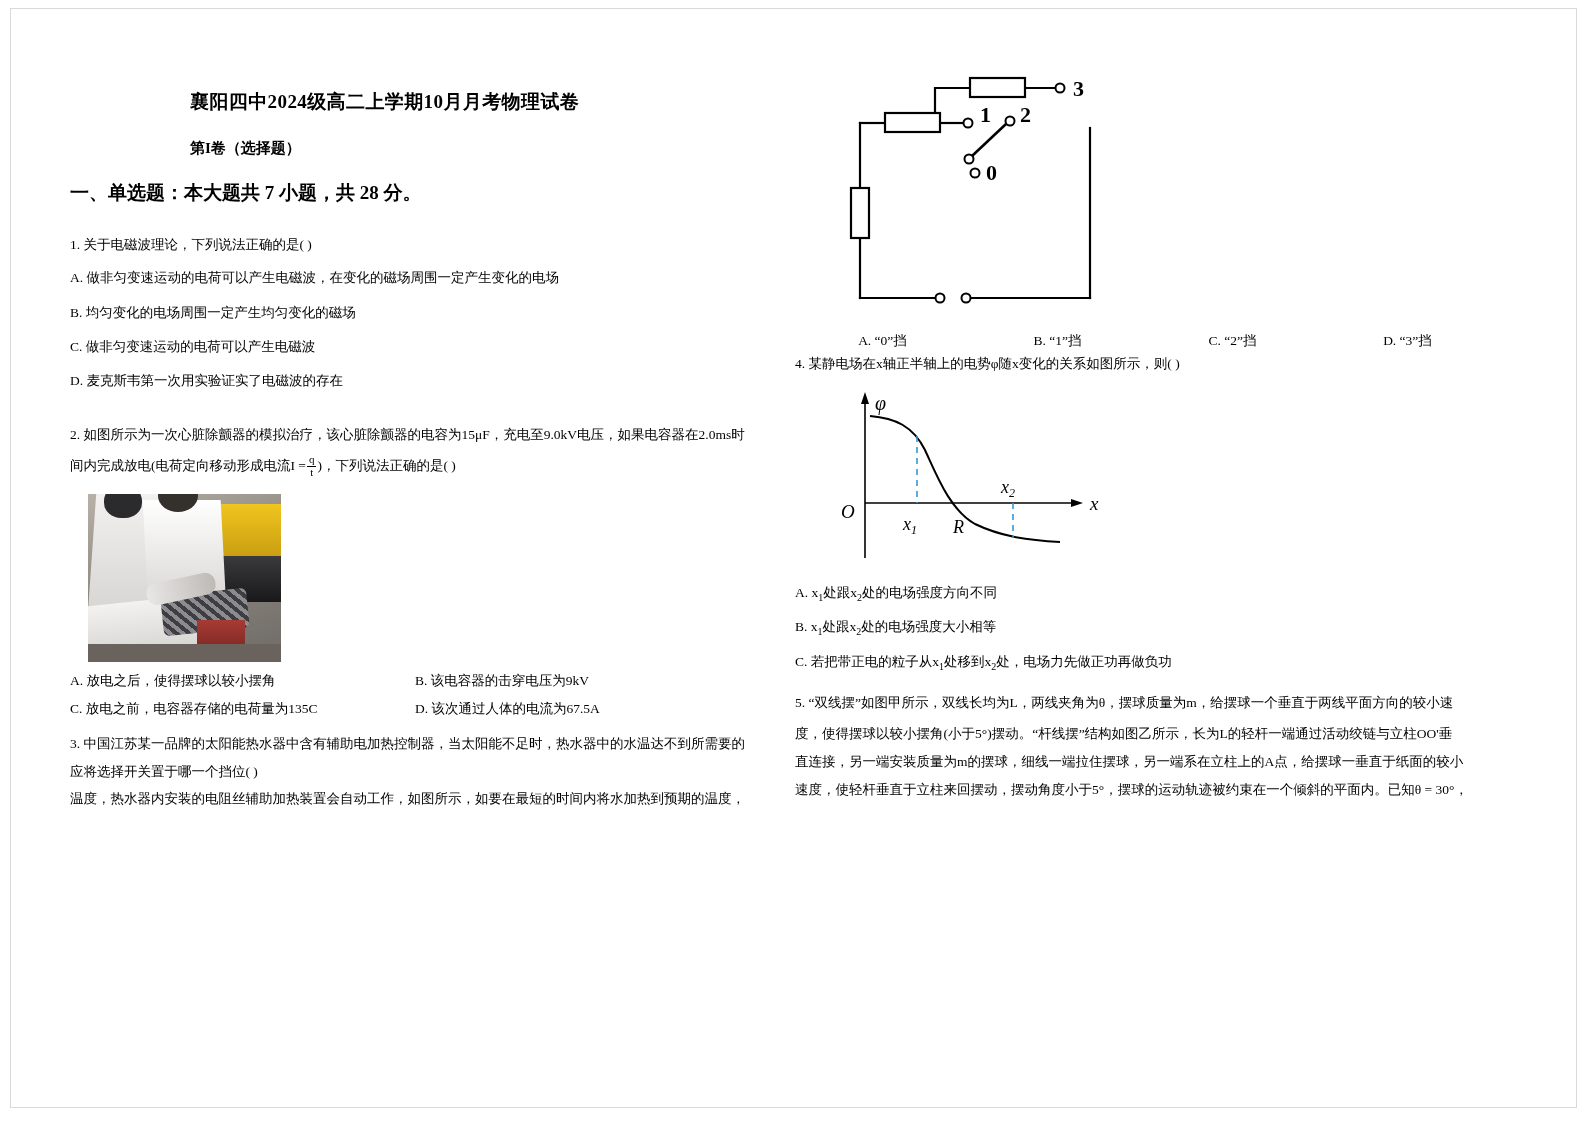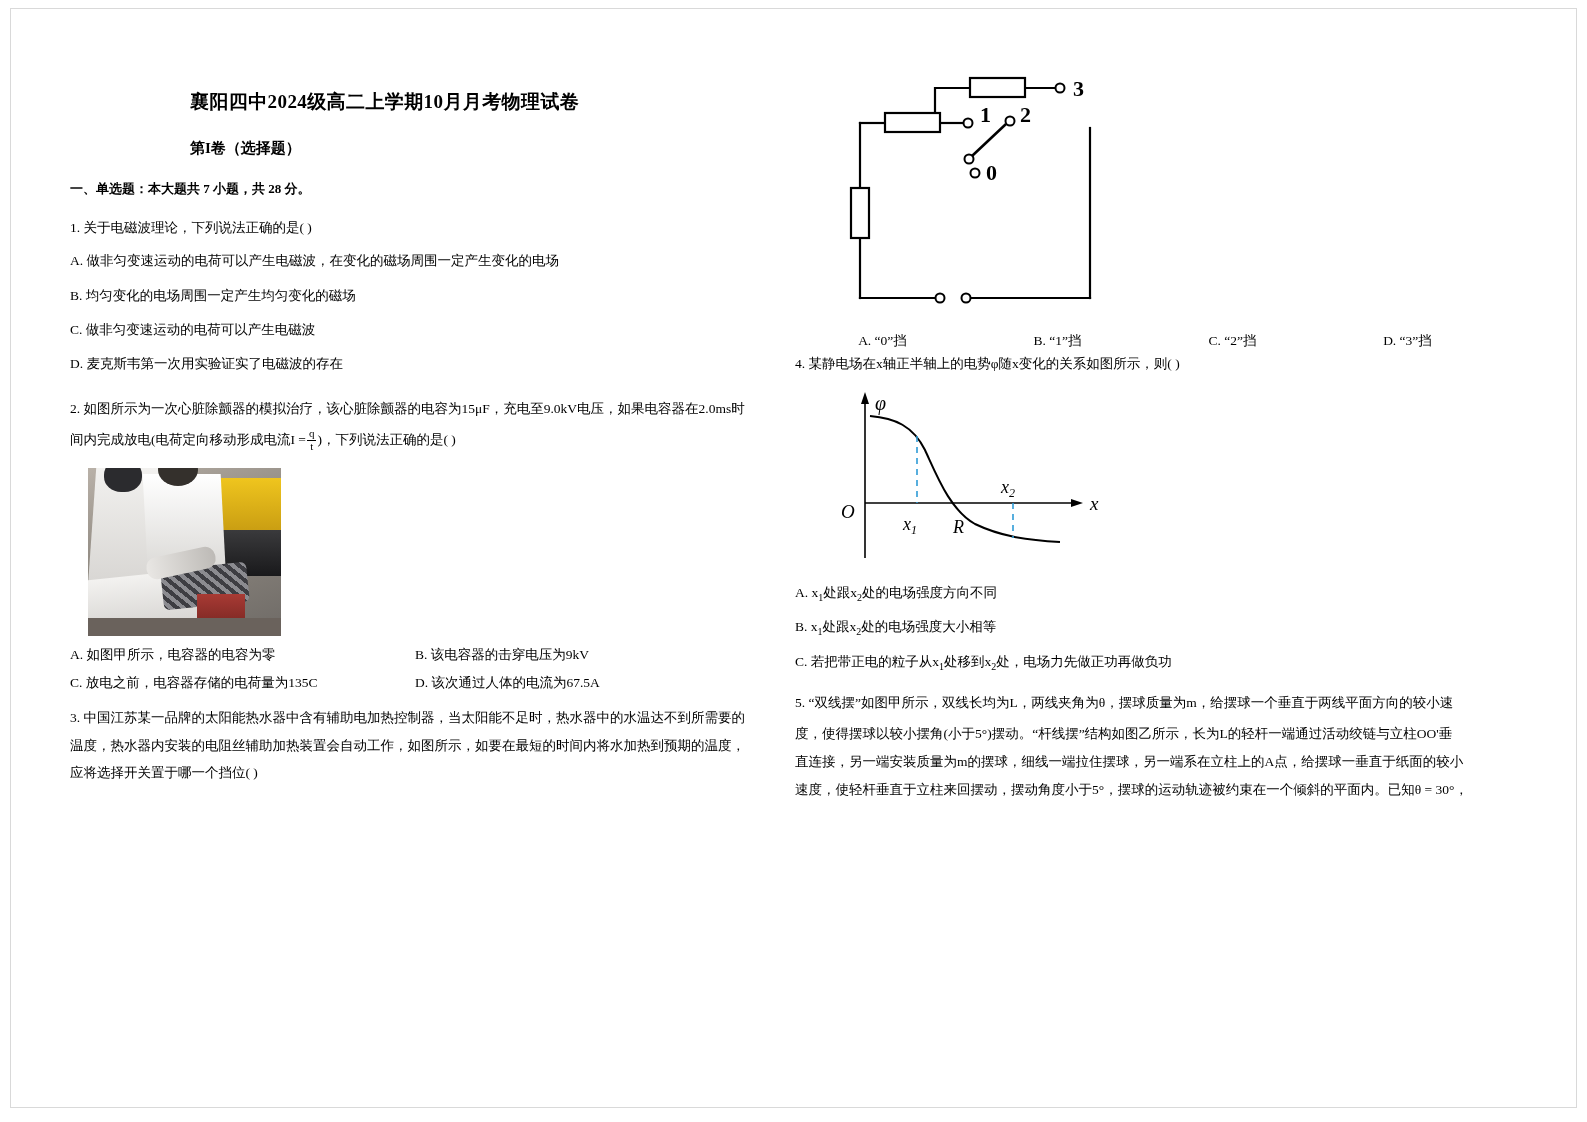"一、单选题：本大题共 7 小题，共 28 分。" .section-head { font-size: 13px -> 19px }
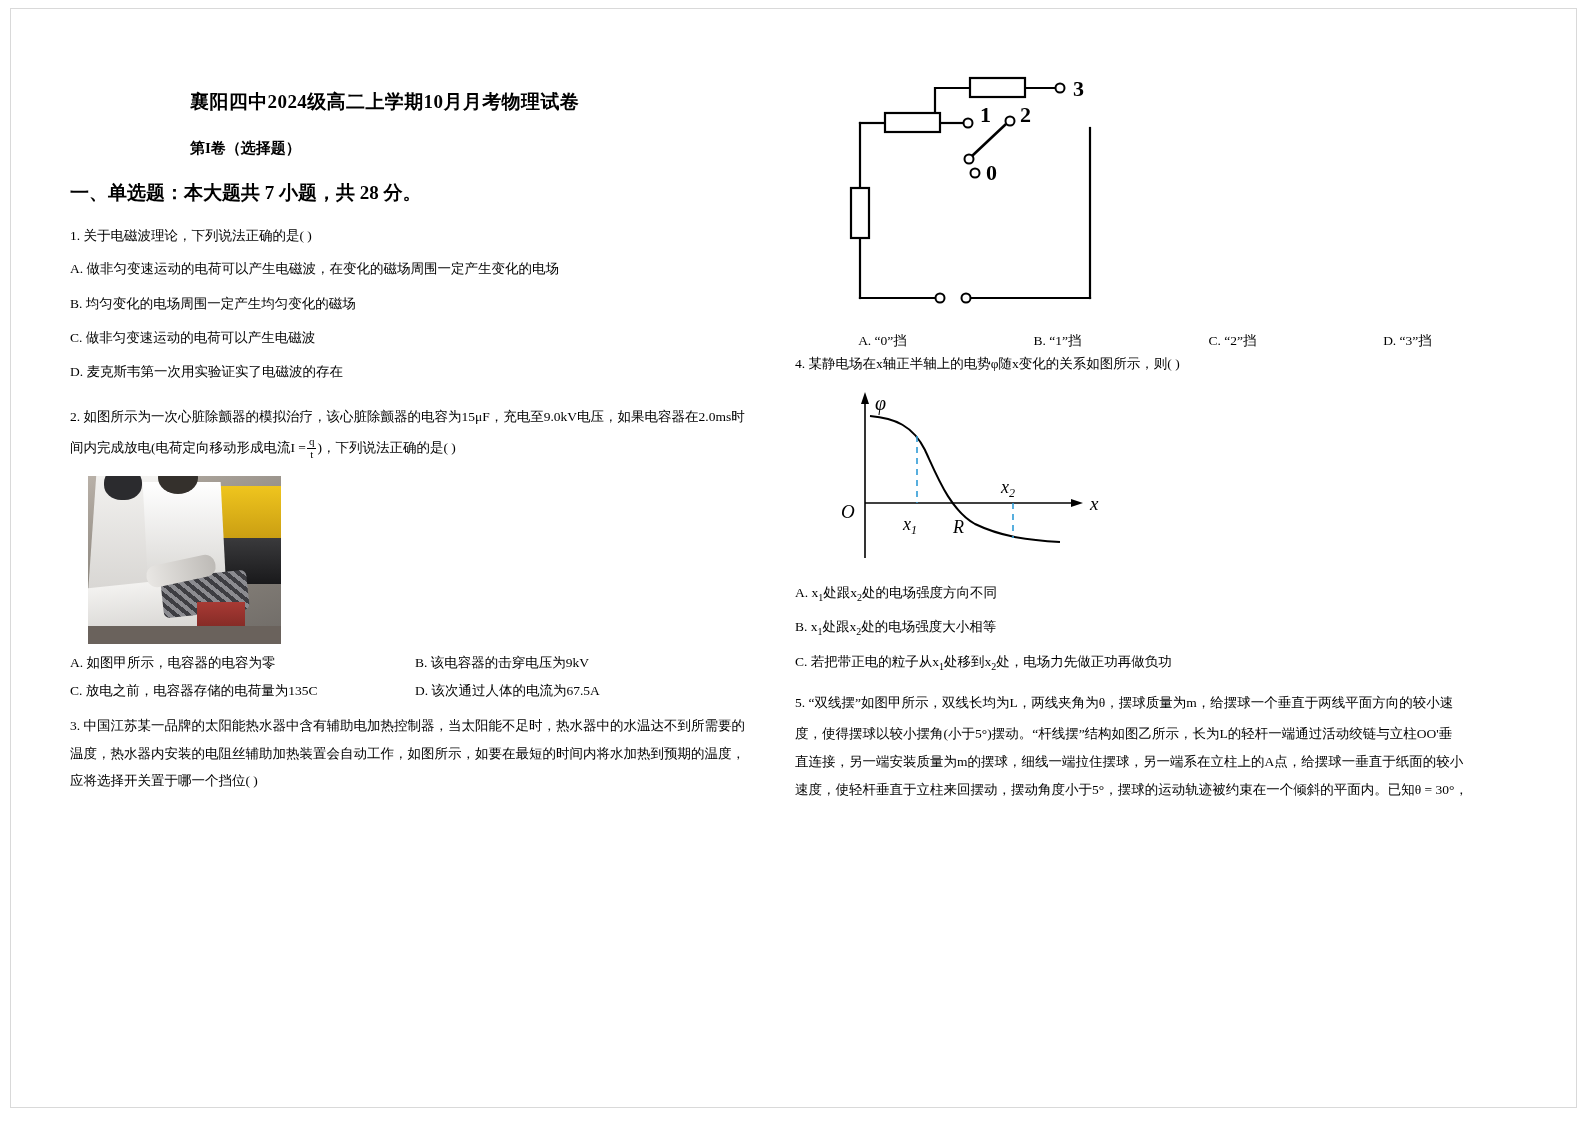"1. 关于电磁波理论，下列说法正确的是( )" .q { margin-top: 16px -> 25px }
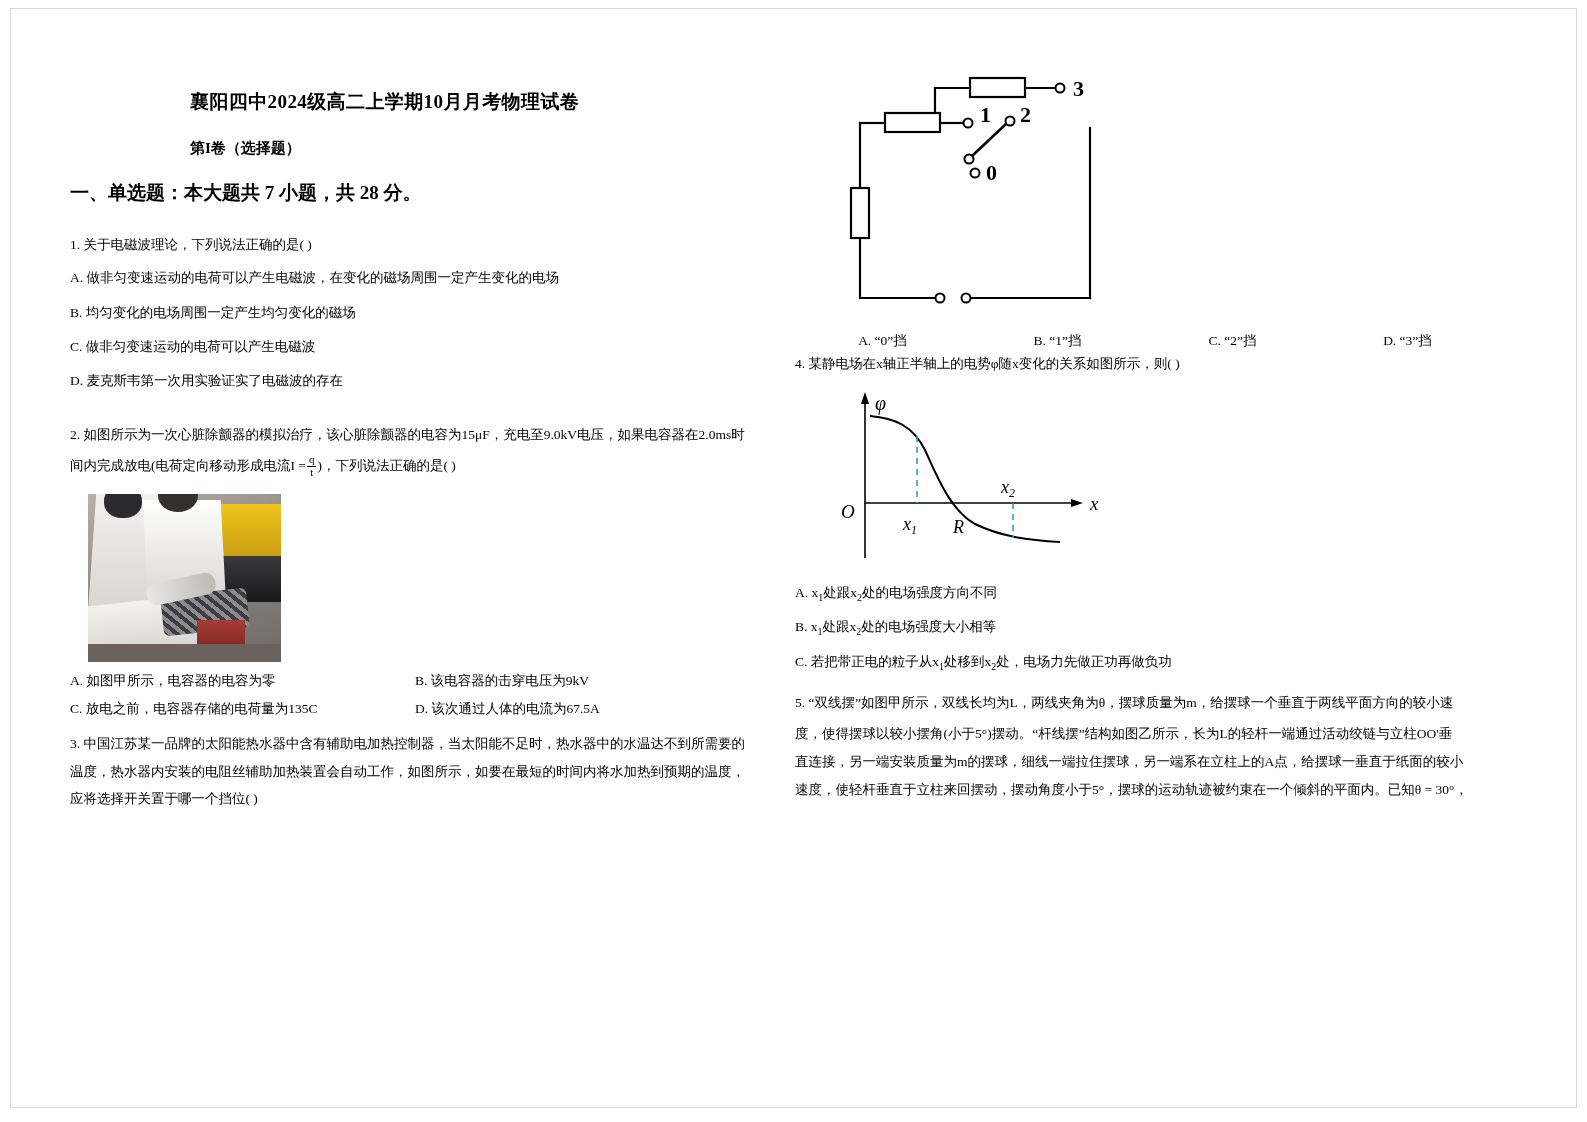"A. 如图甲所示，电容器的电容为零" div.o { text: 如图甲所示，电容器的电容为零 -> 放电之后，使得摆球以较小摆角 }
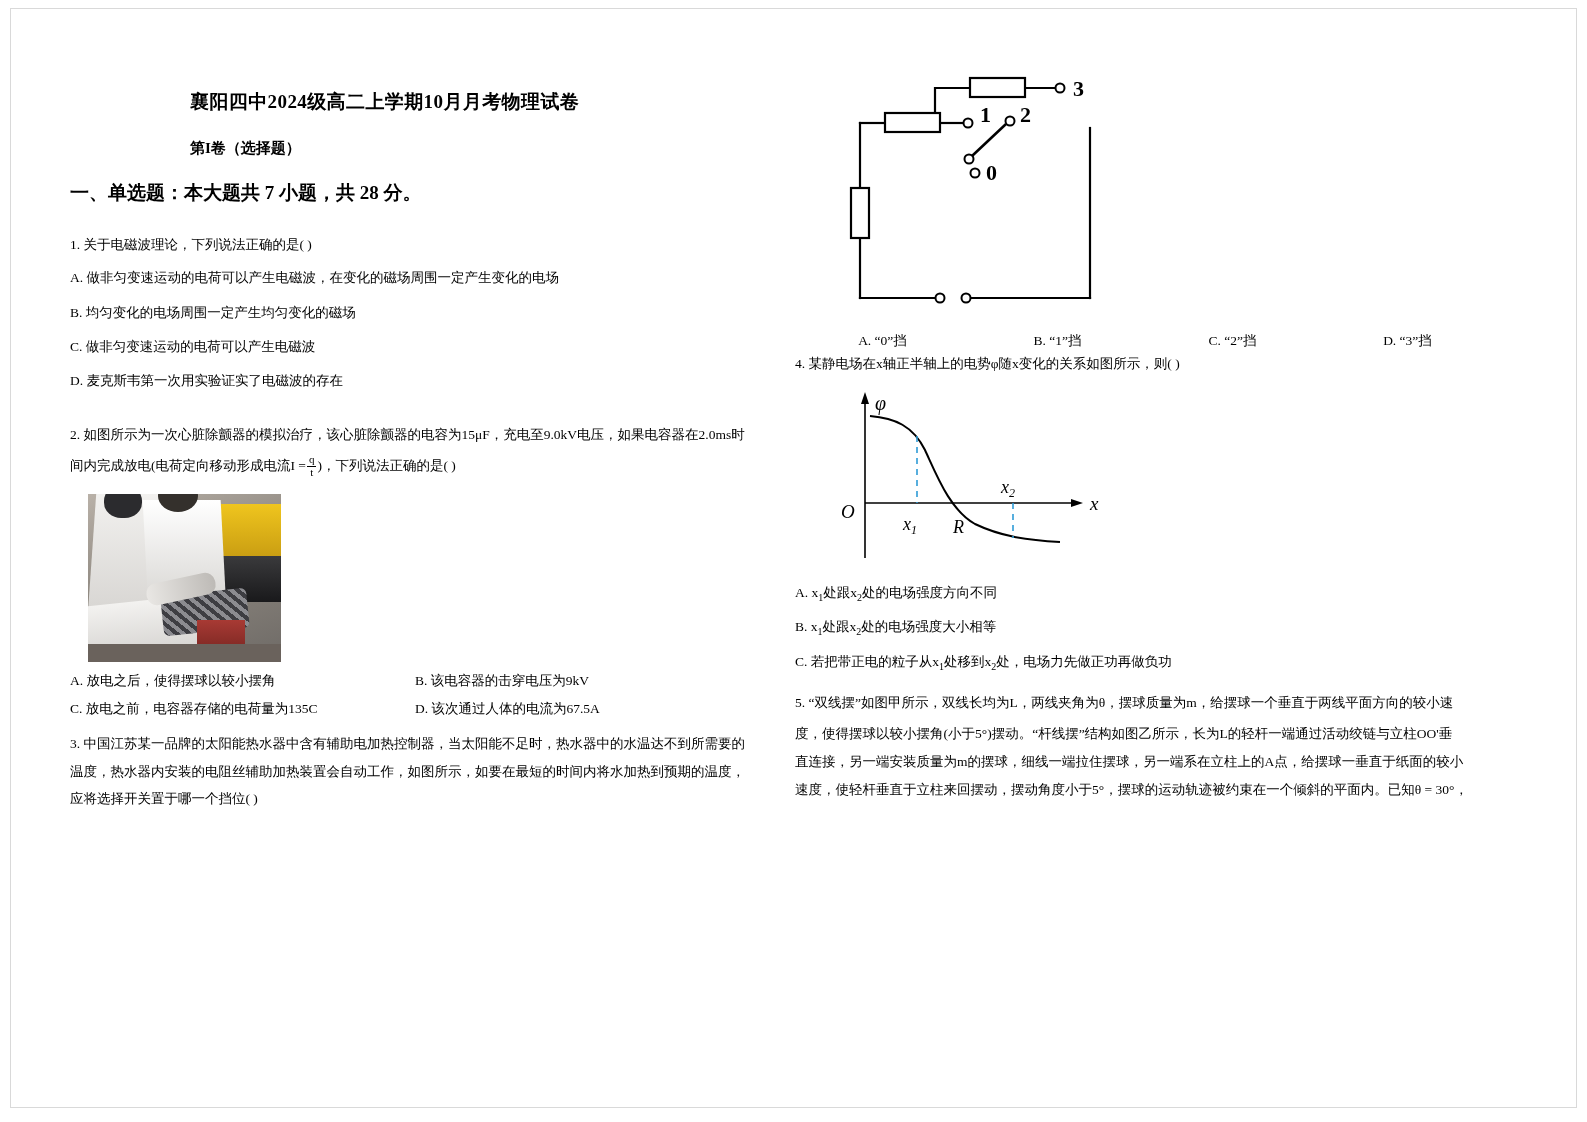"温度，热水器内安装的电阻丝辅助加热装置会自动工作，如图所示，如要在最短的时间内将" div.q { order: before "应将选择开关置于哪一个挡位( )" -> after "应将选择开关置于哪一个挡位( )" }
